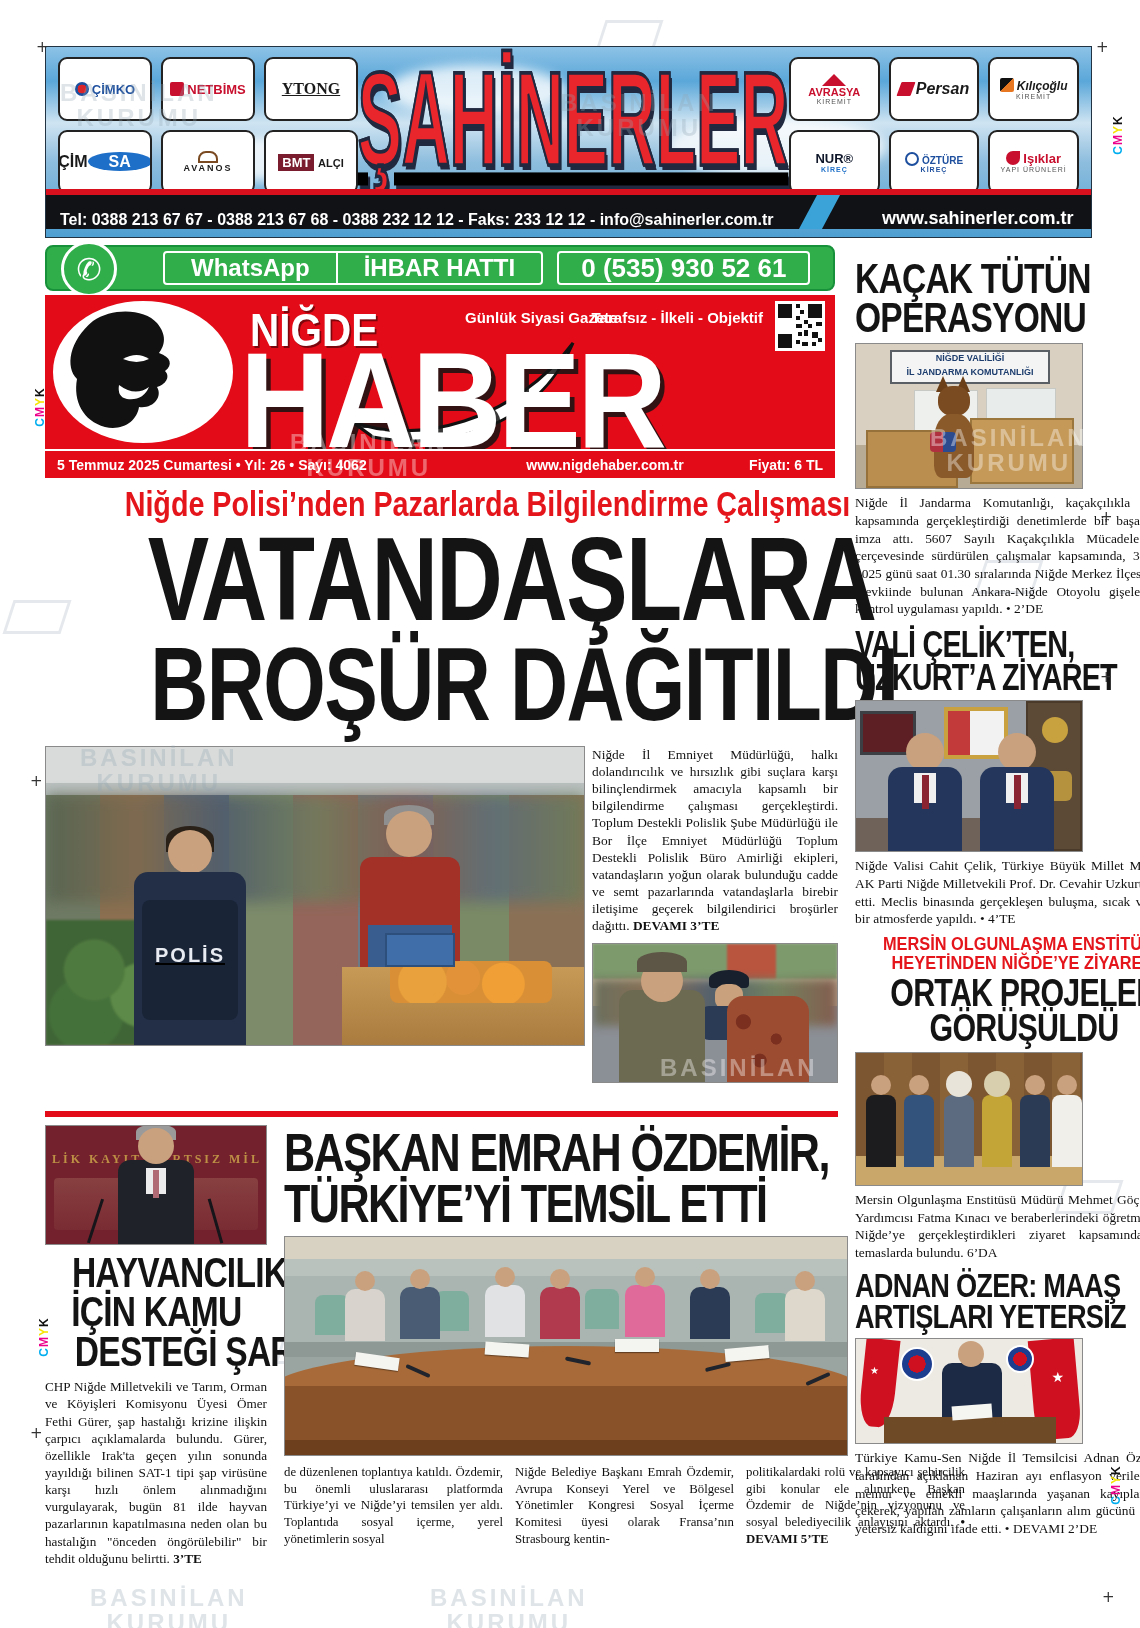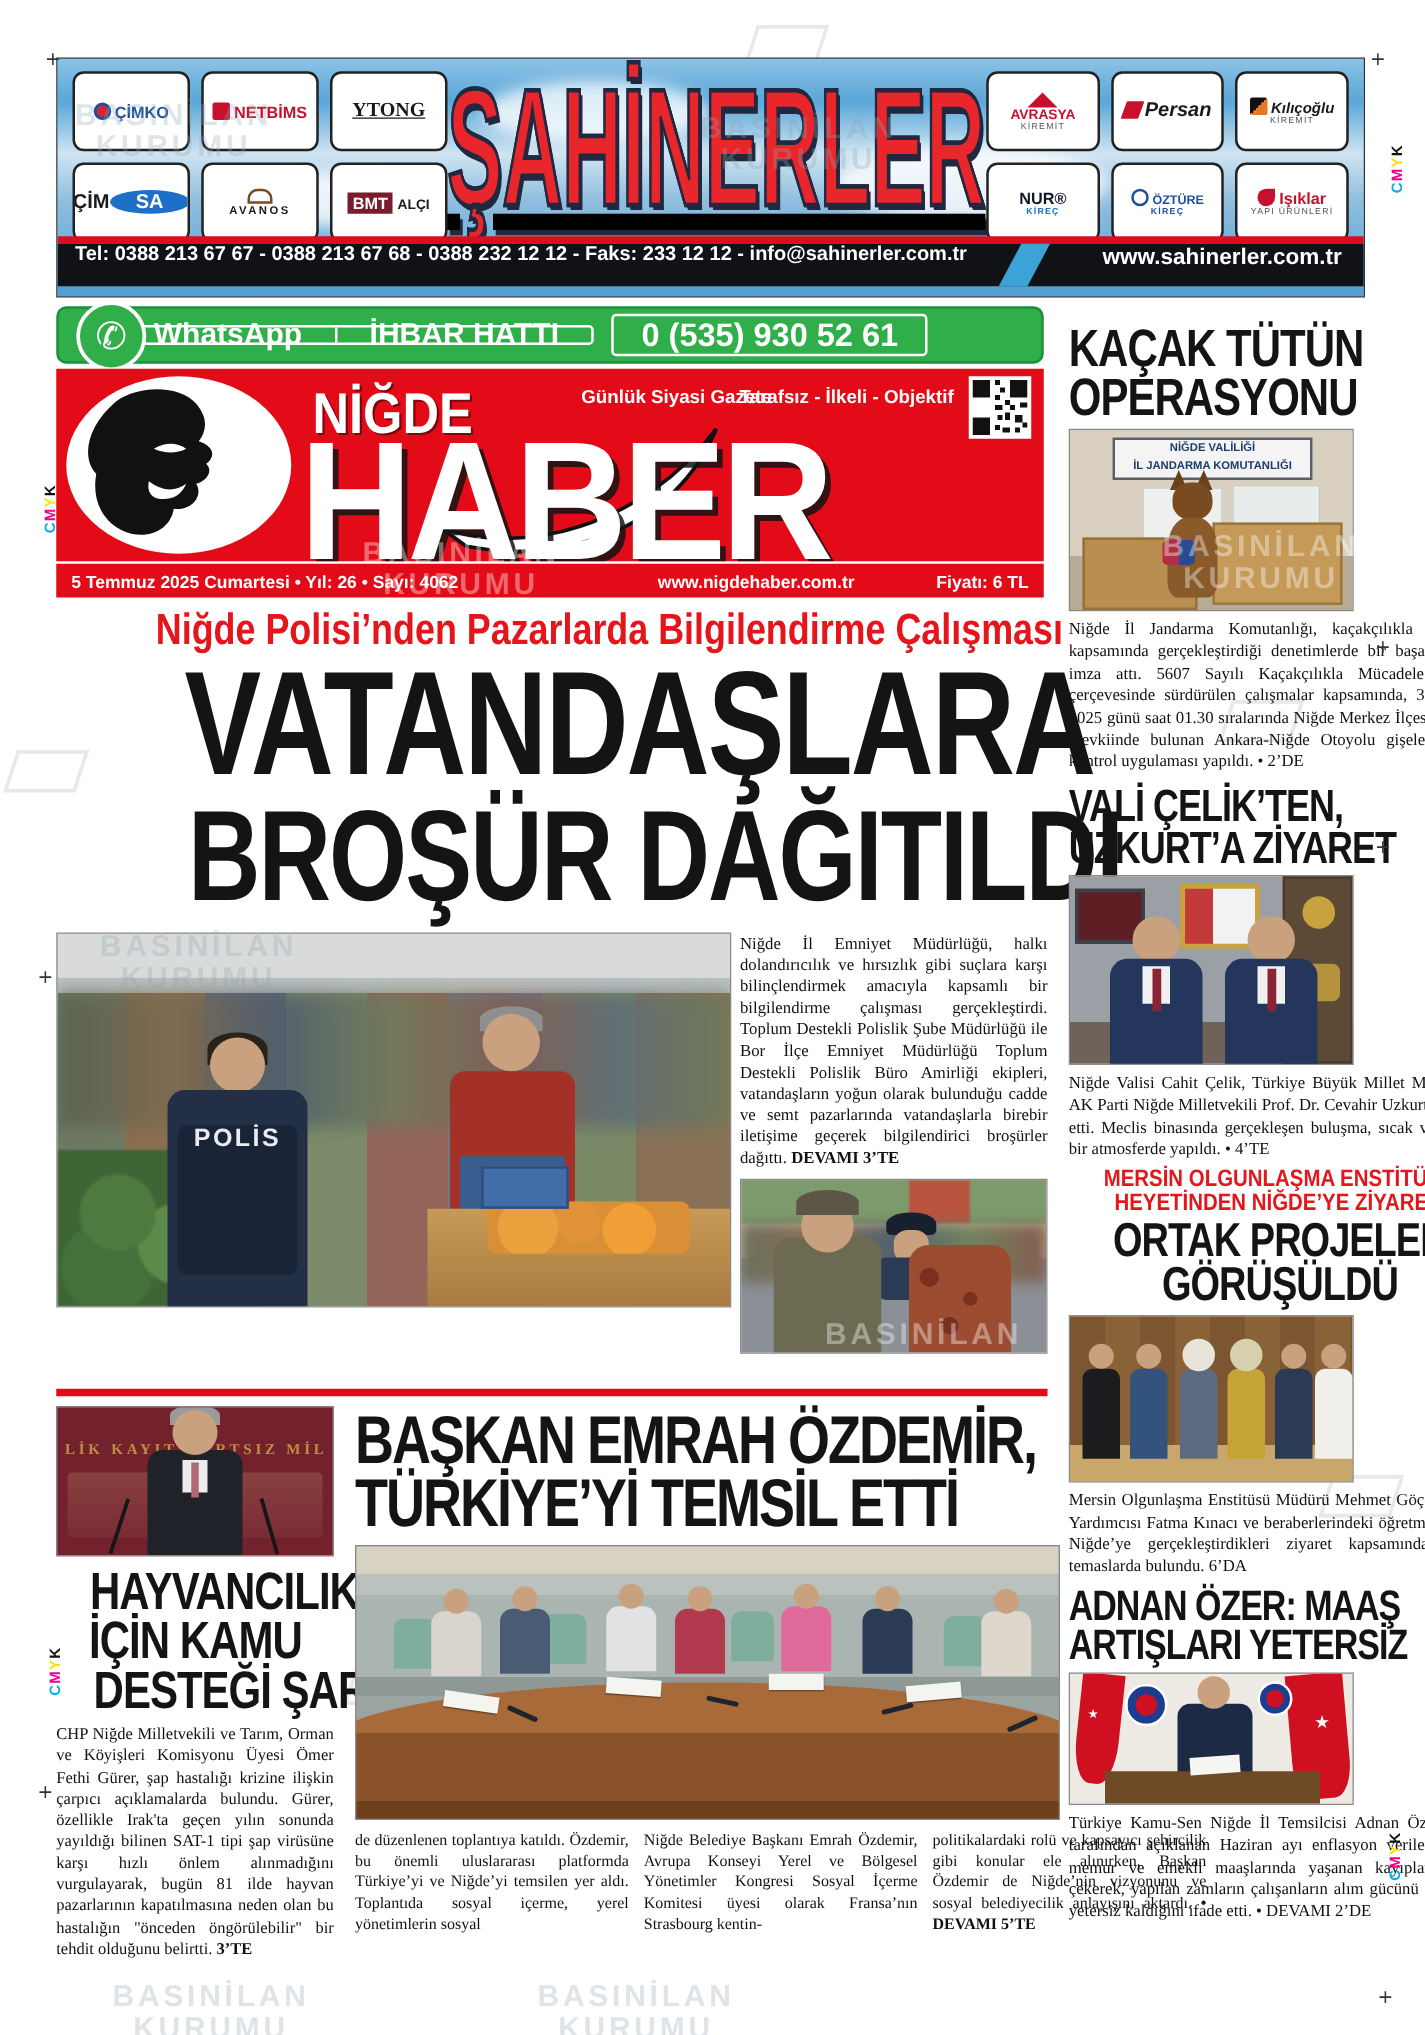"Tel: 0388 213 67 67" .adb-black { align-items: flex-start -> flex-end }
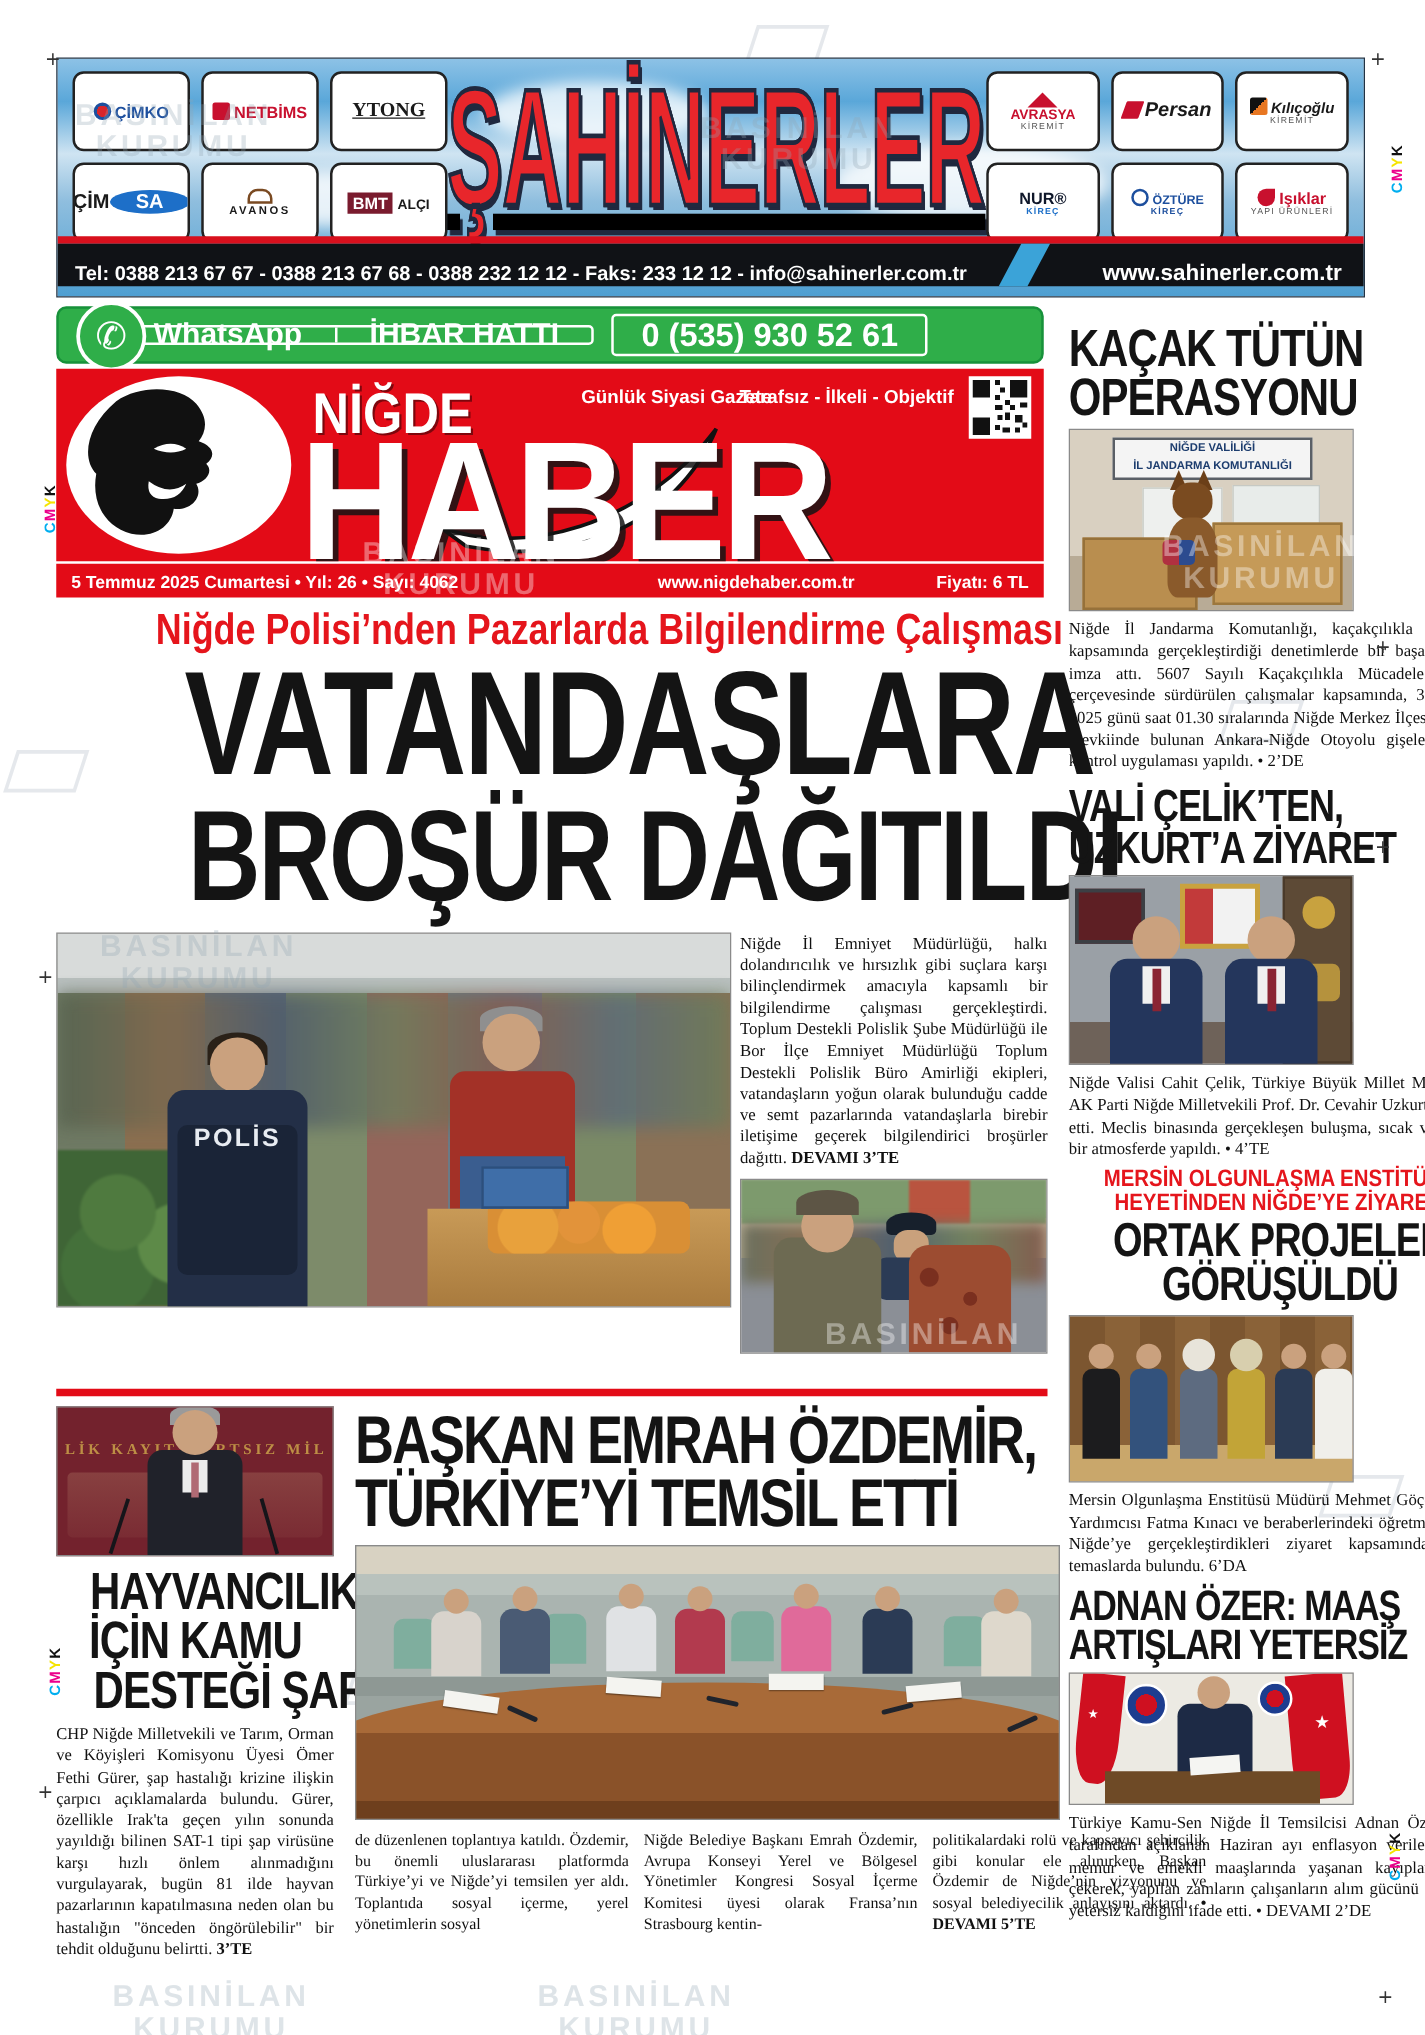"WhatsApp" .wab .grp { height: 16px -> 34px; margin-left: 48px -> 116px }
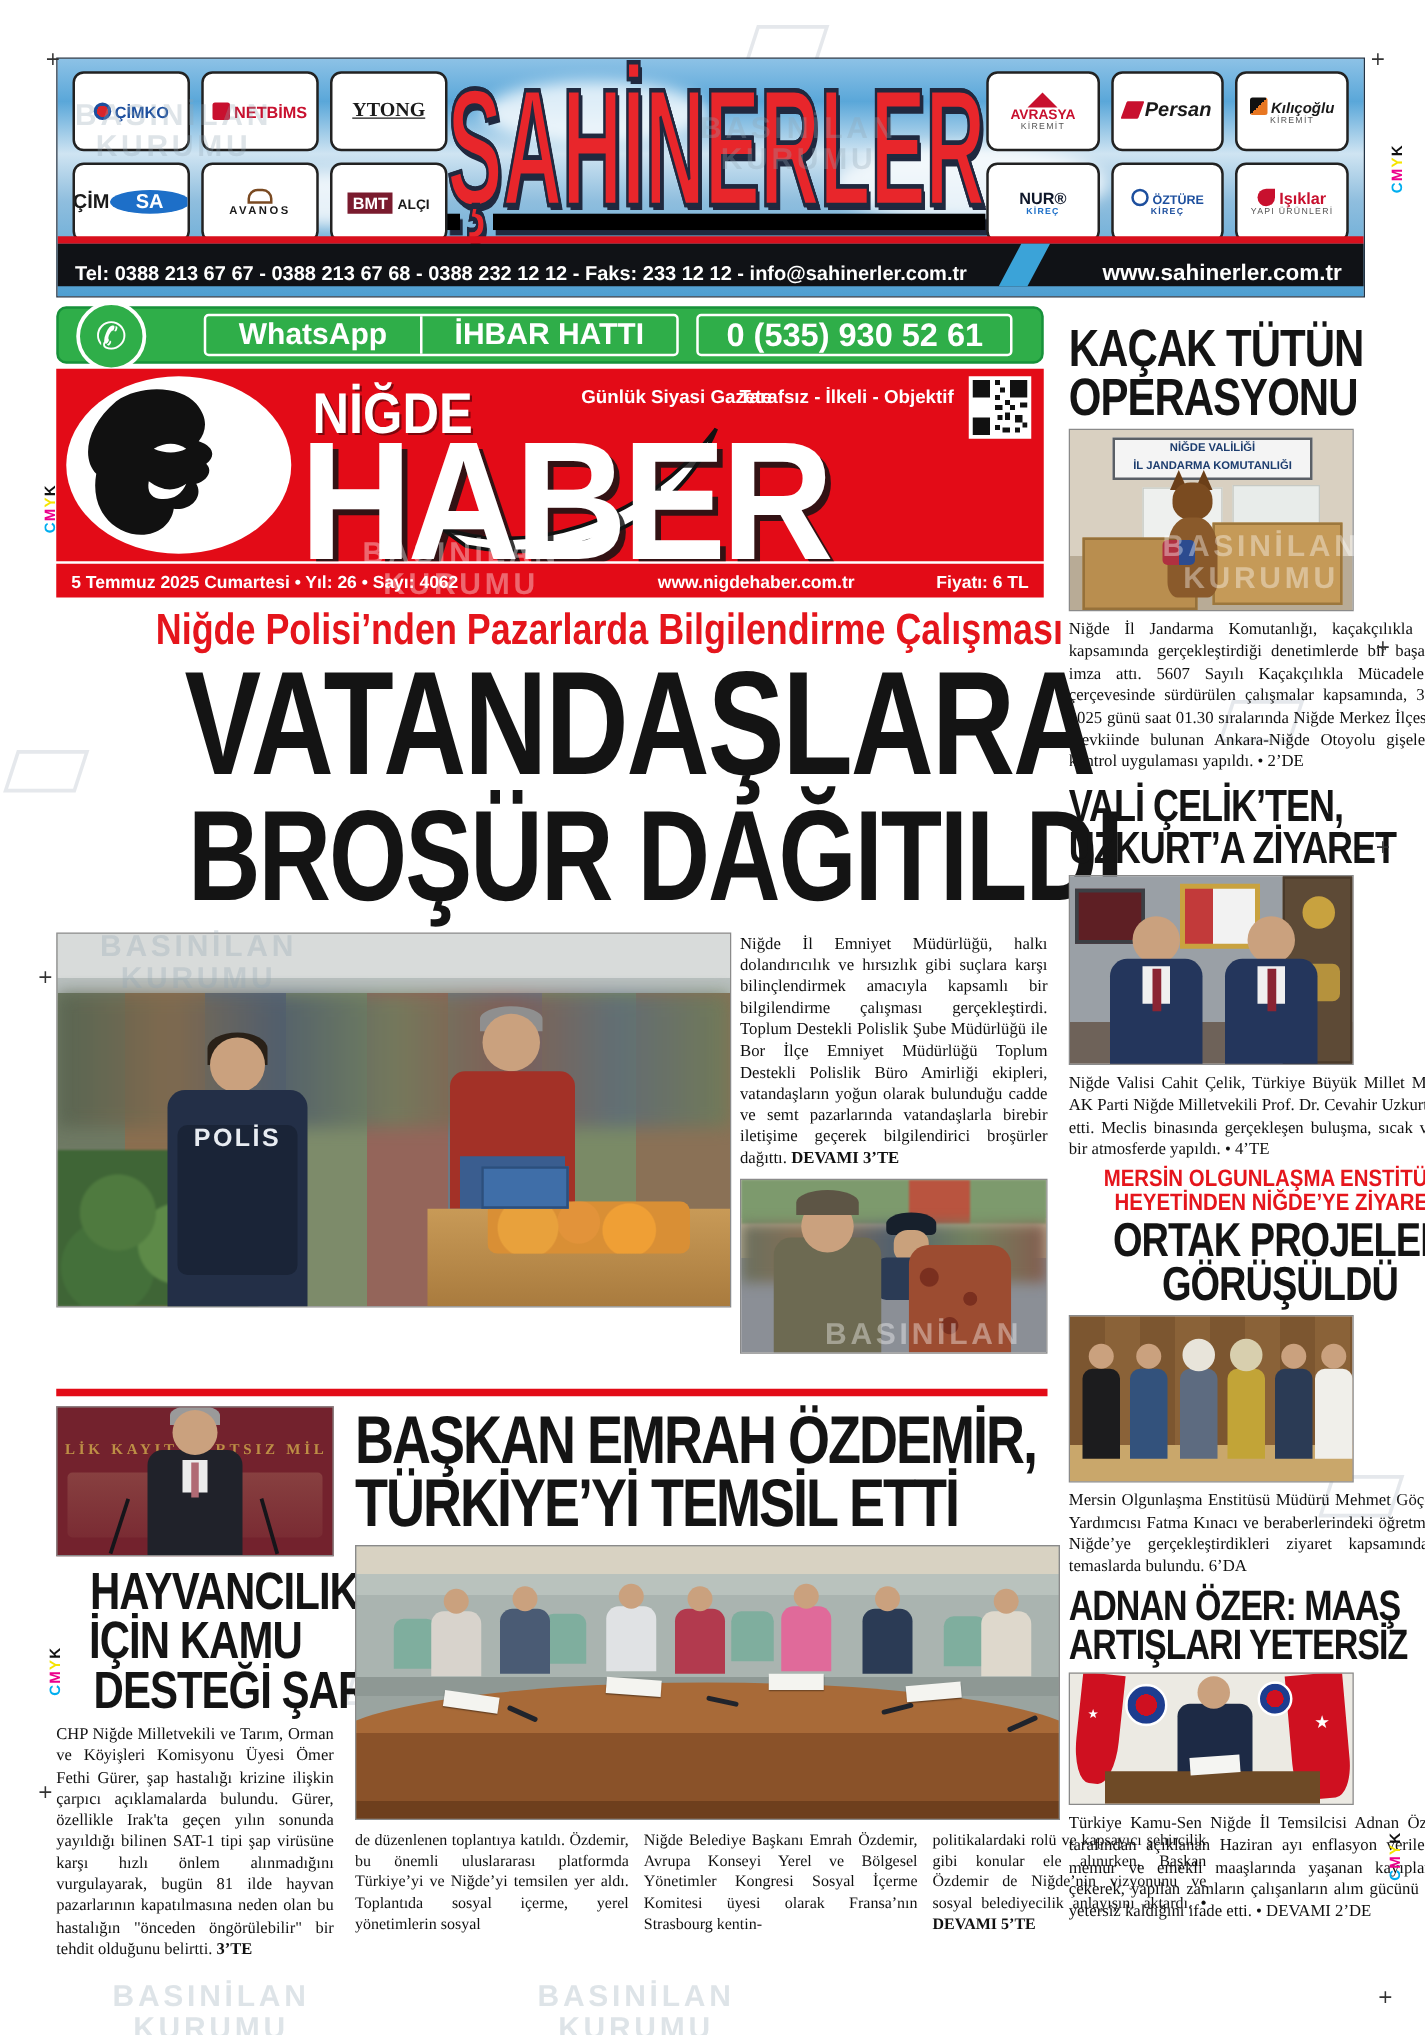"POLİS" .officer .vest { align-items: flex-start -> center; text-decoration: none -> underline }
